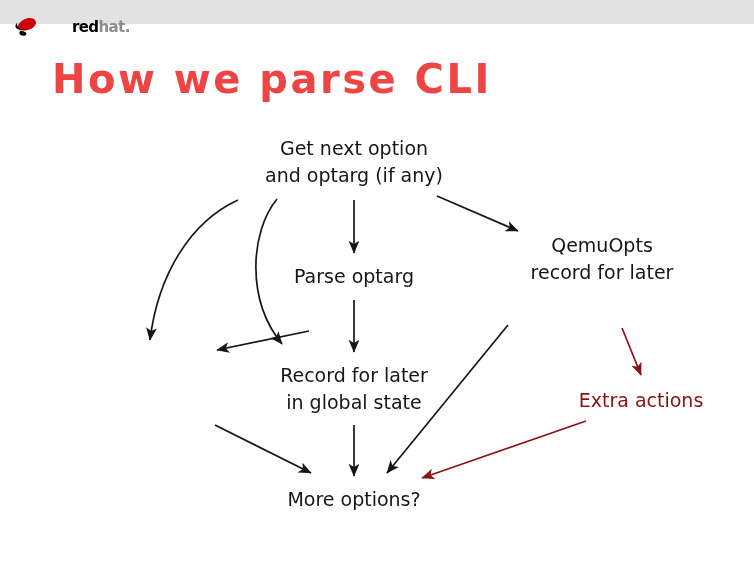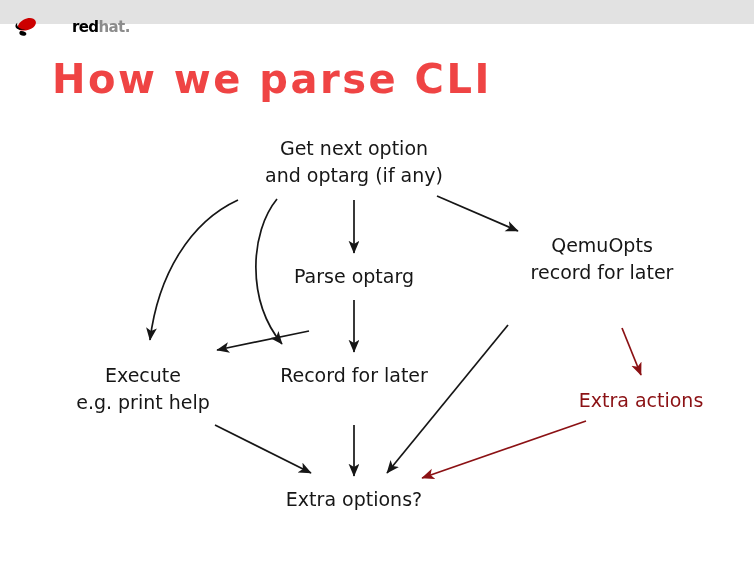"Execute" div.node { html: <div> <div>Execute</div> <div>e.g. print help</div> </div> -> none }
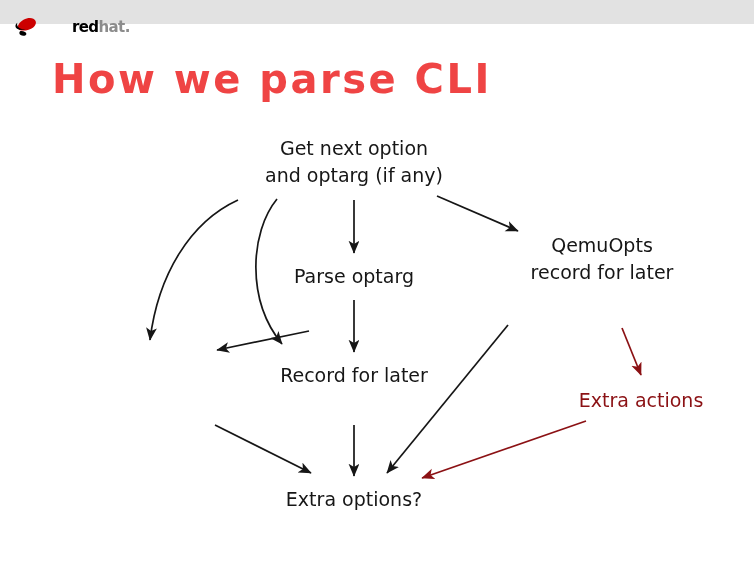"in global state" div { html: none -> <div>in global state</div> }
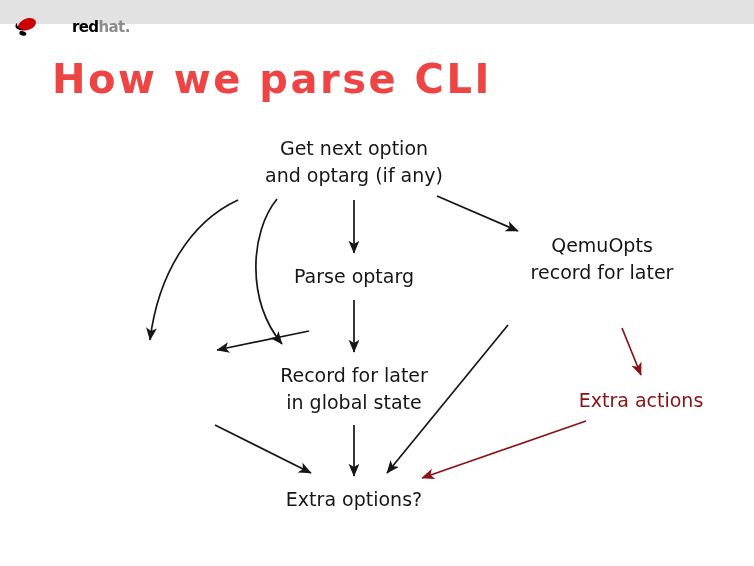"Extra options?" div { text: Extra -> More }
